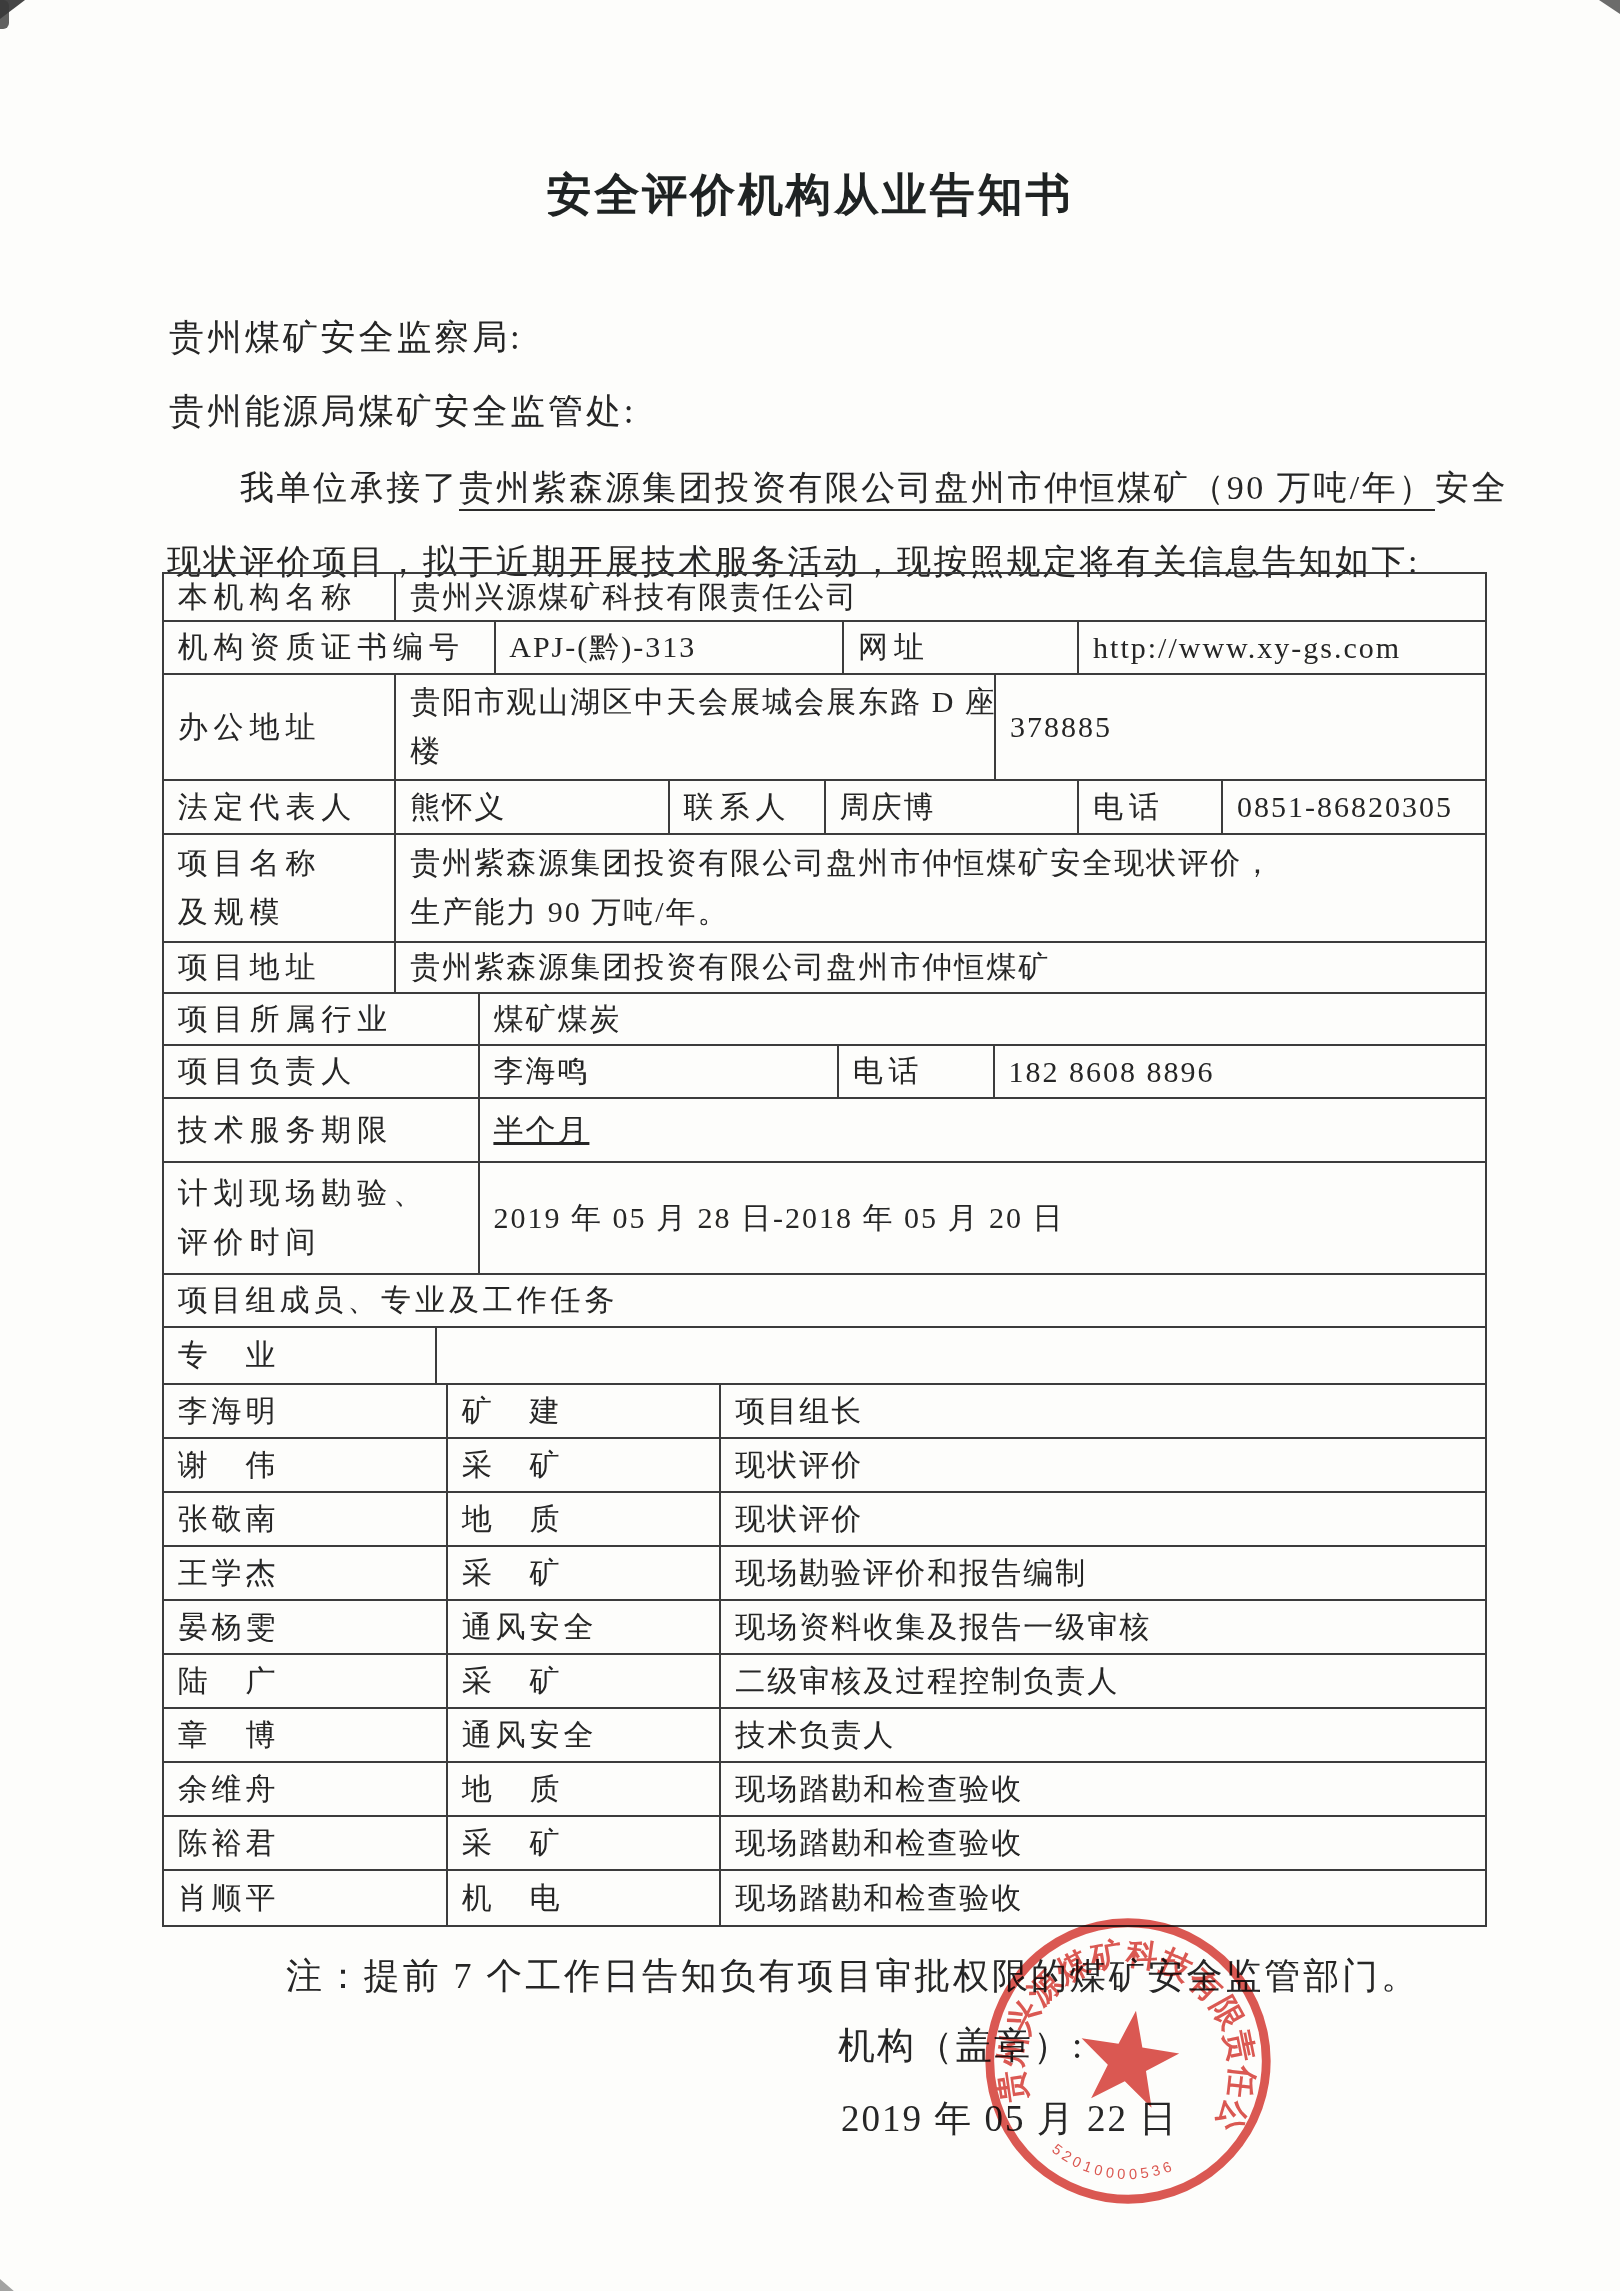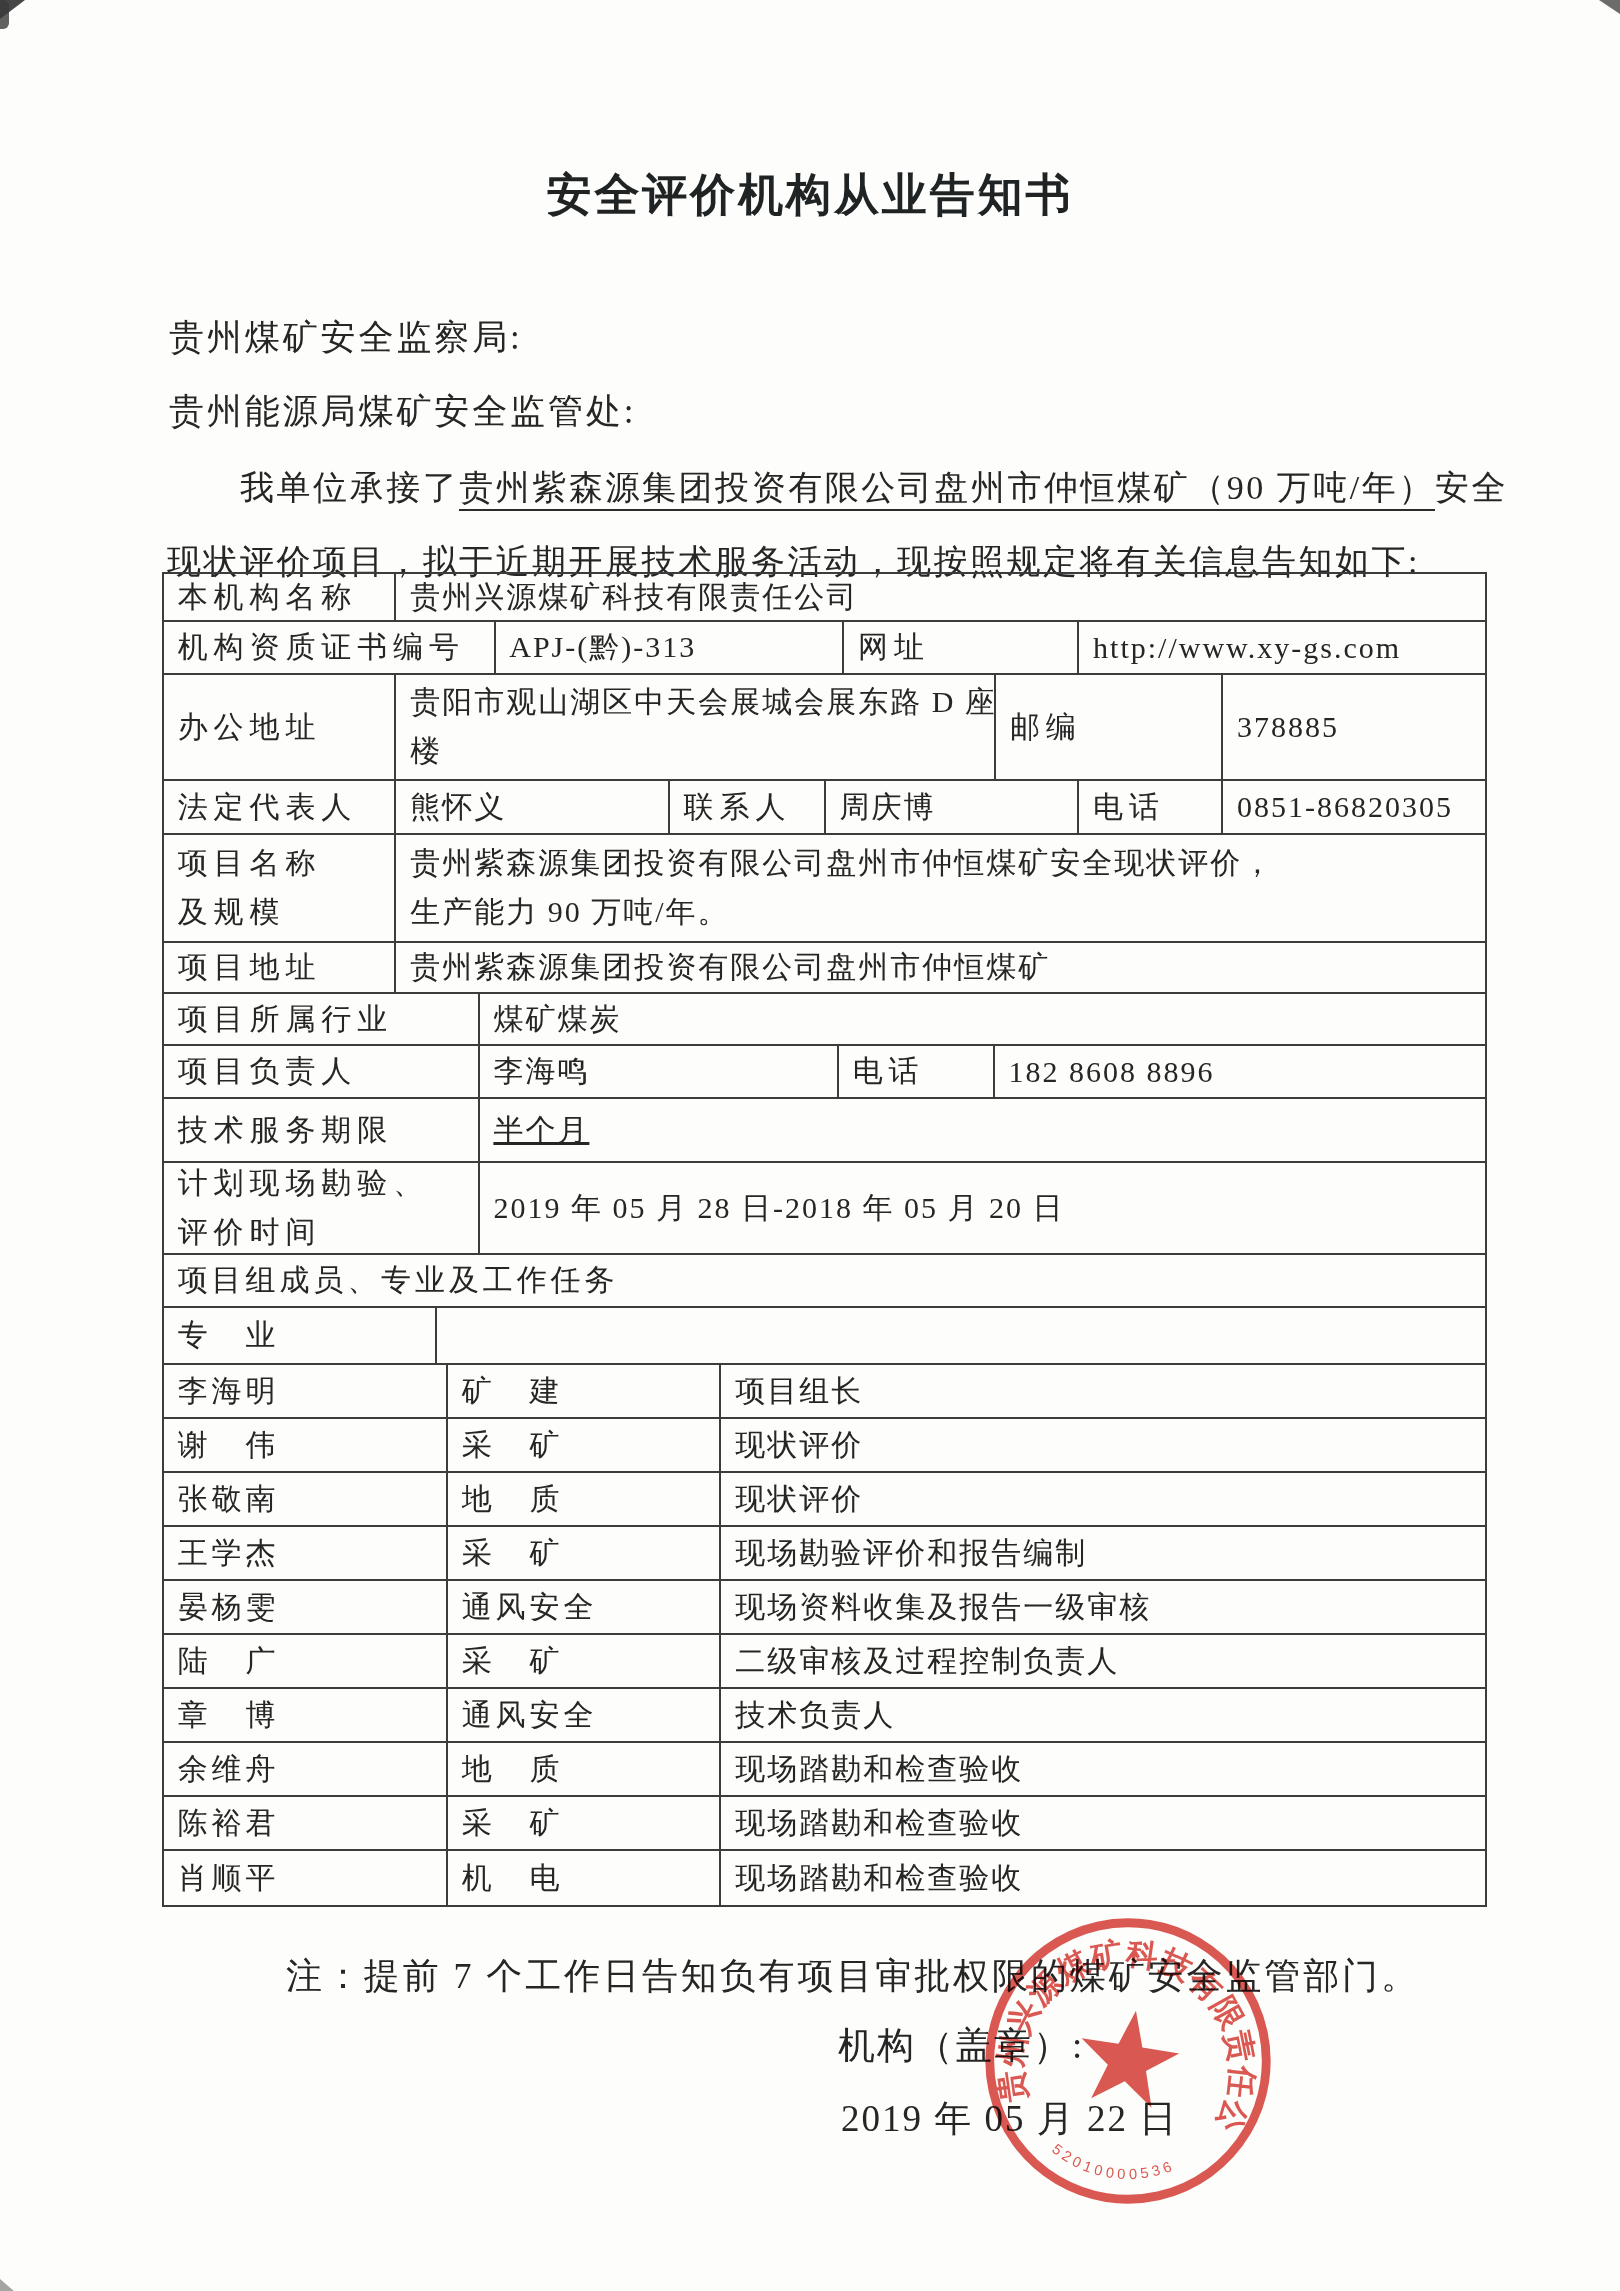"邮编" div.td { html: <div>邮编</div> -> none }
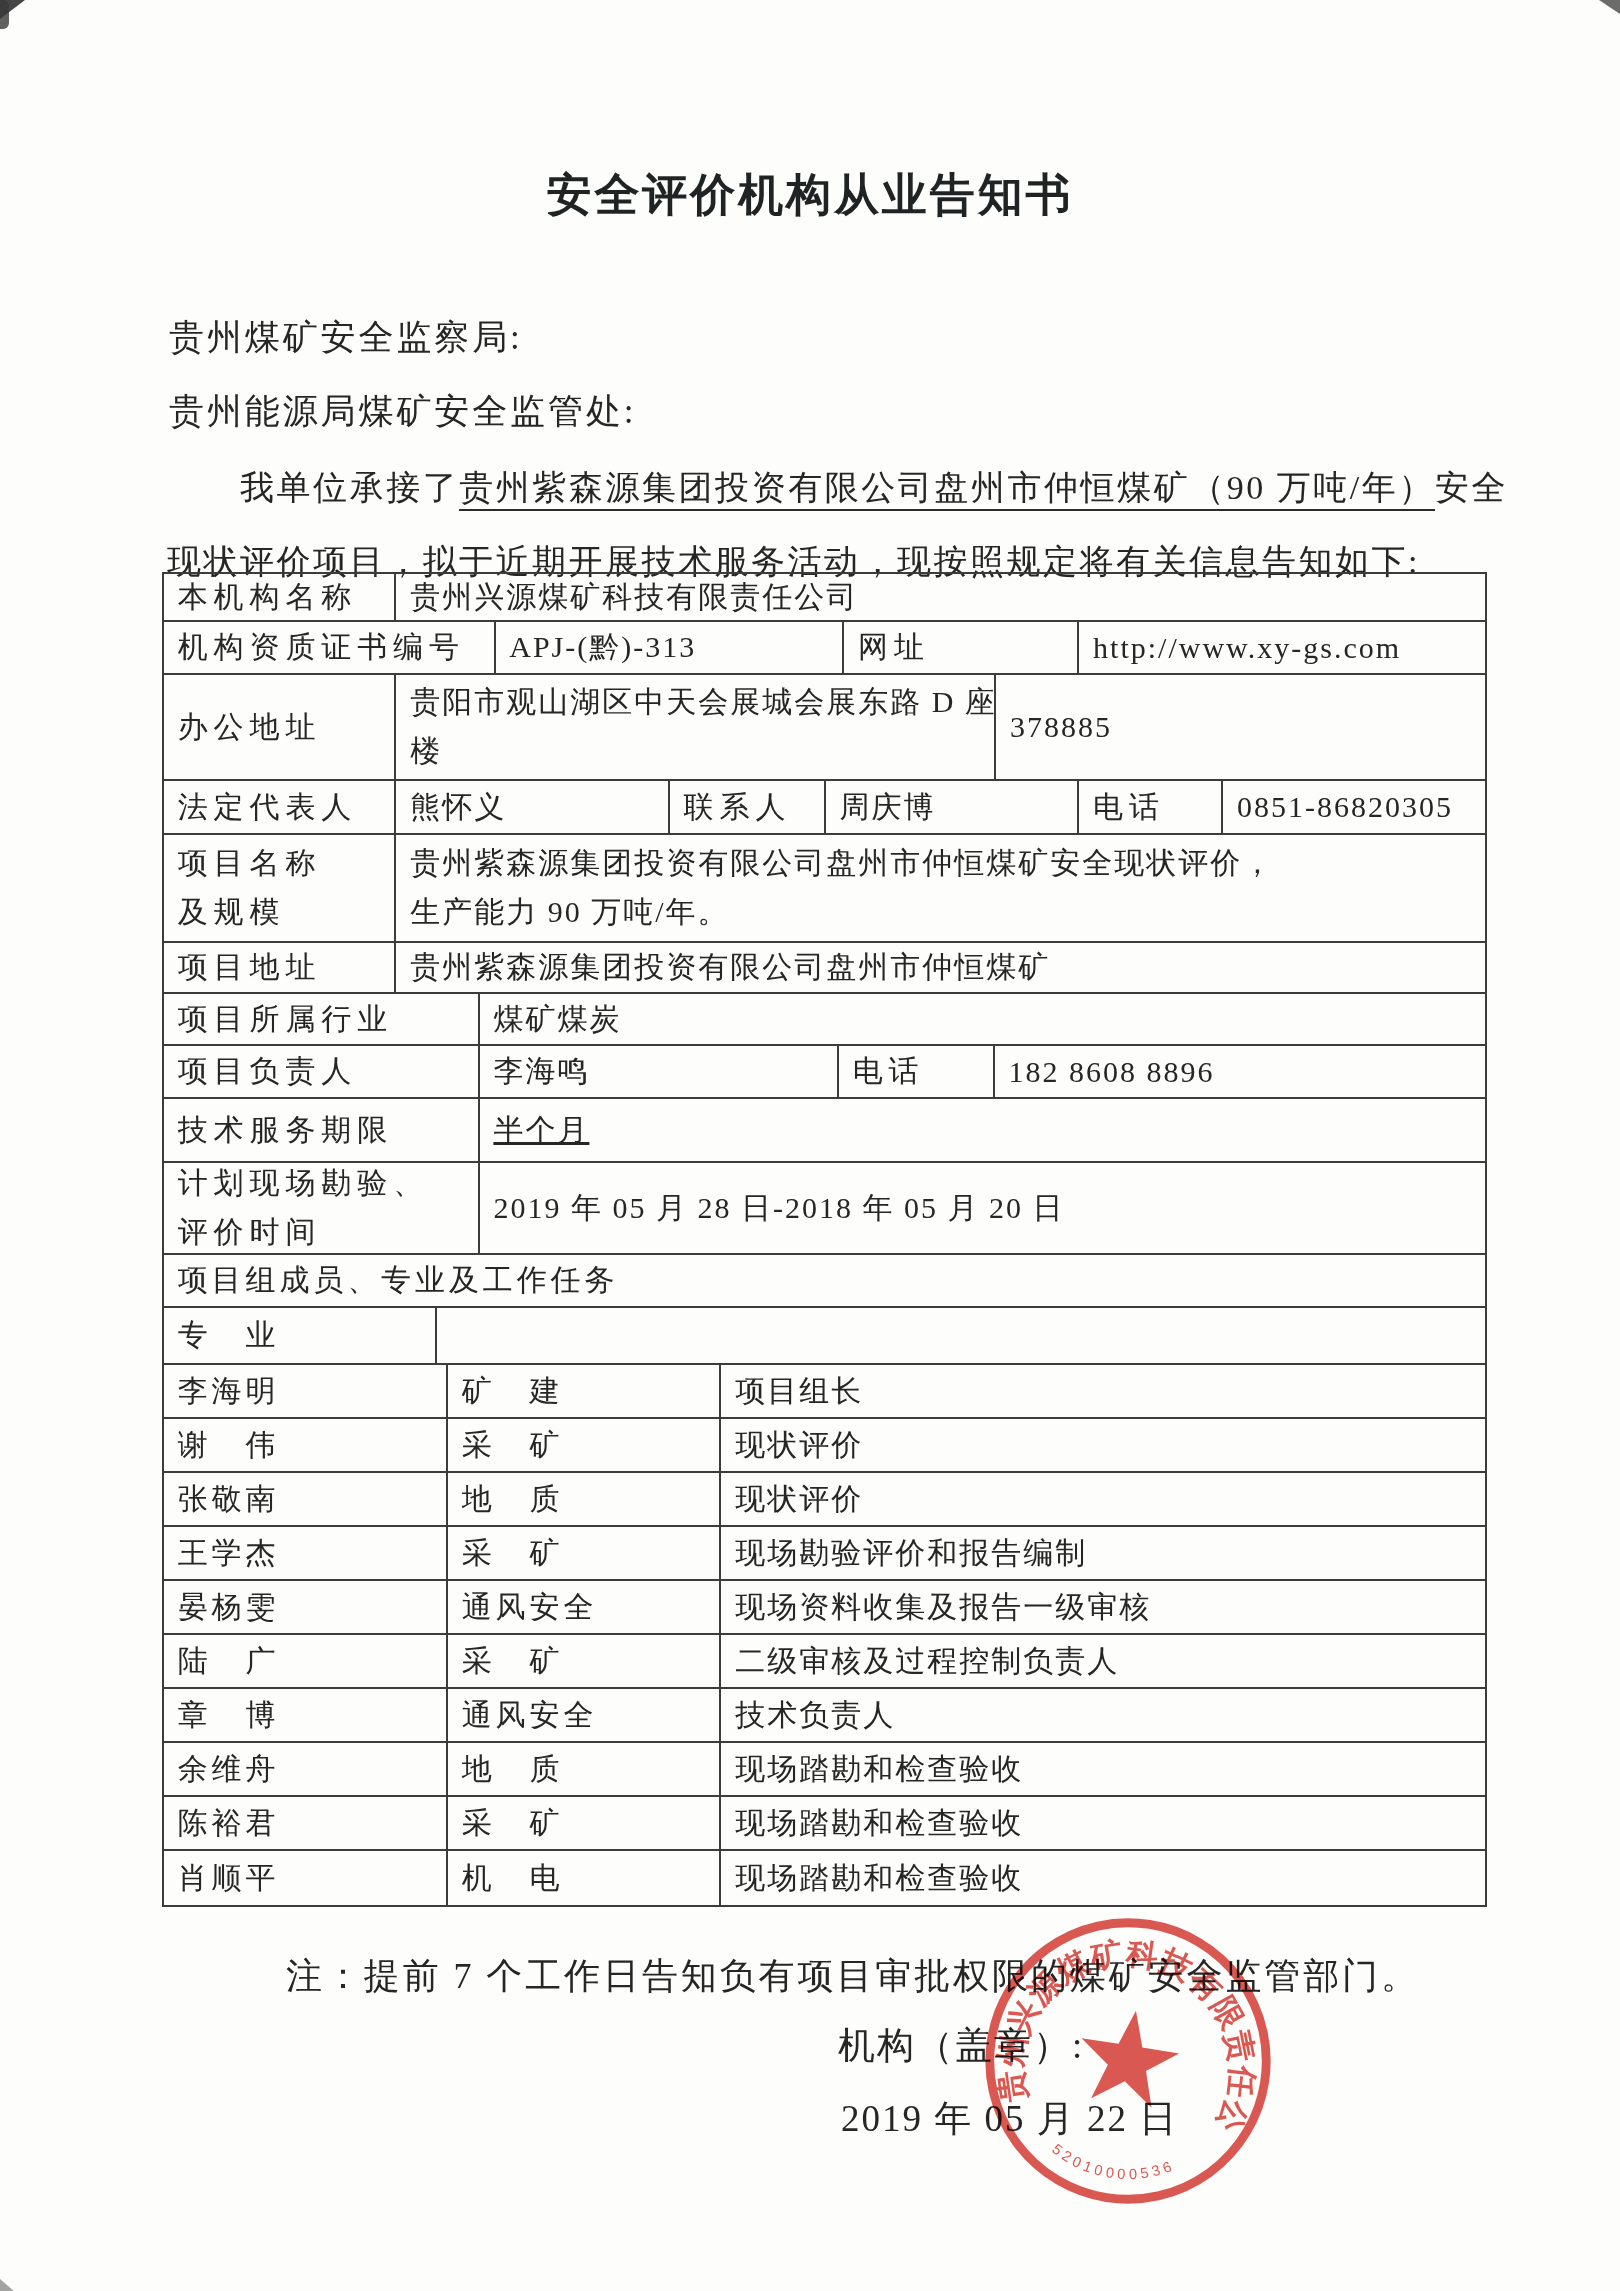"计划现场勘验、" div.tr { height: 92px -> 112px }
